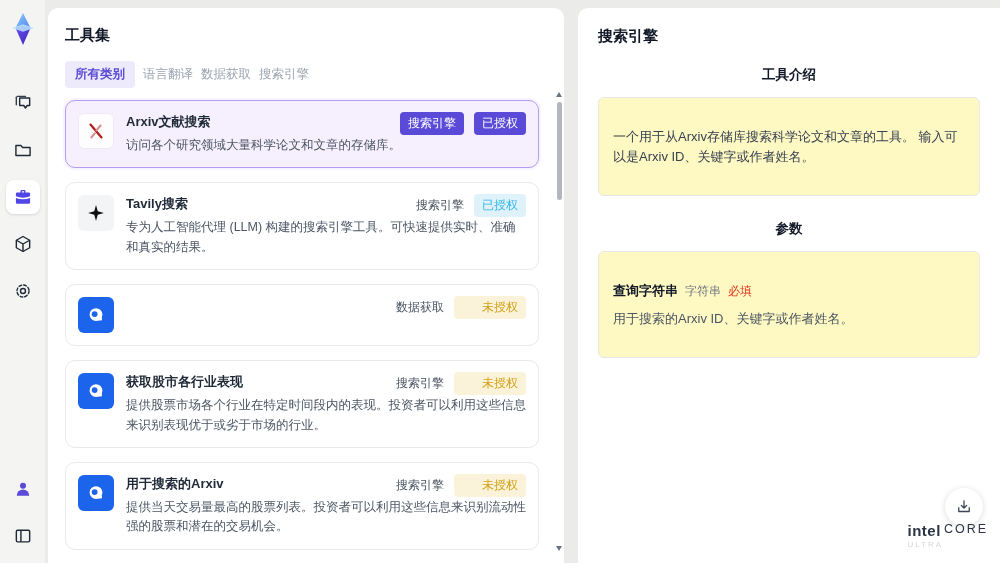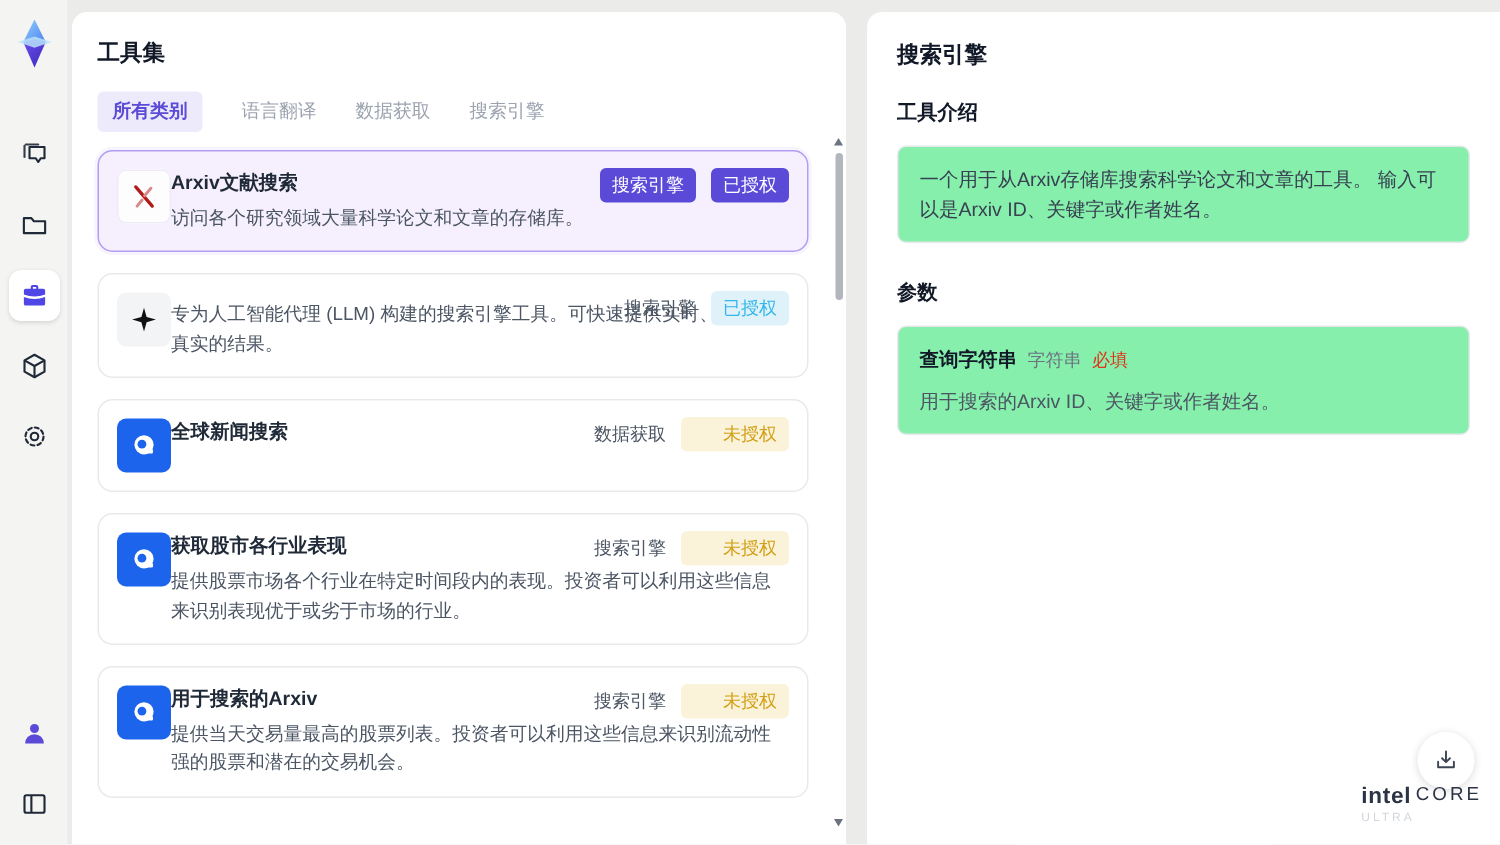"所有类别" .tabs { gap: 26px -> 8px }
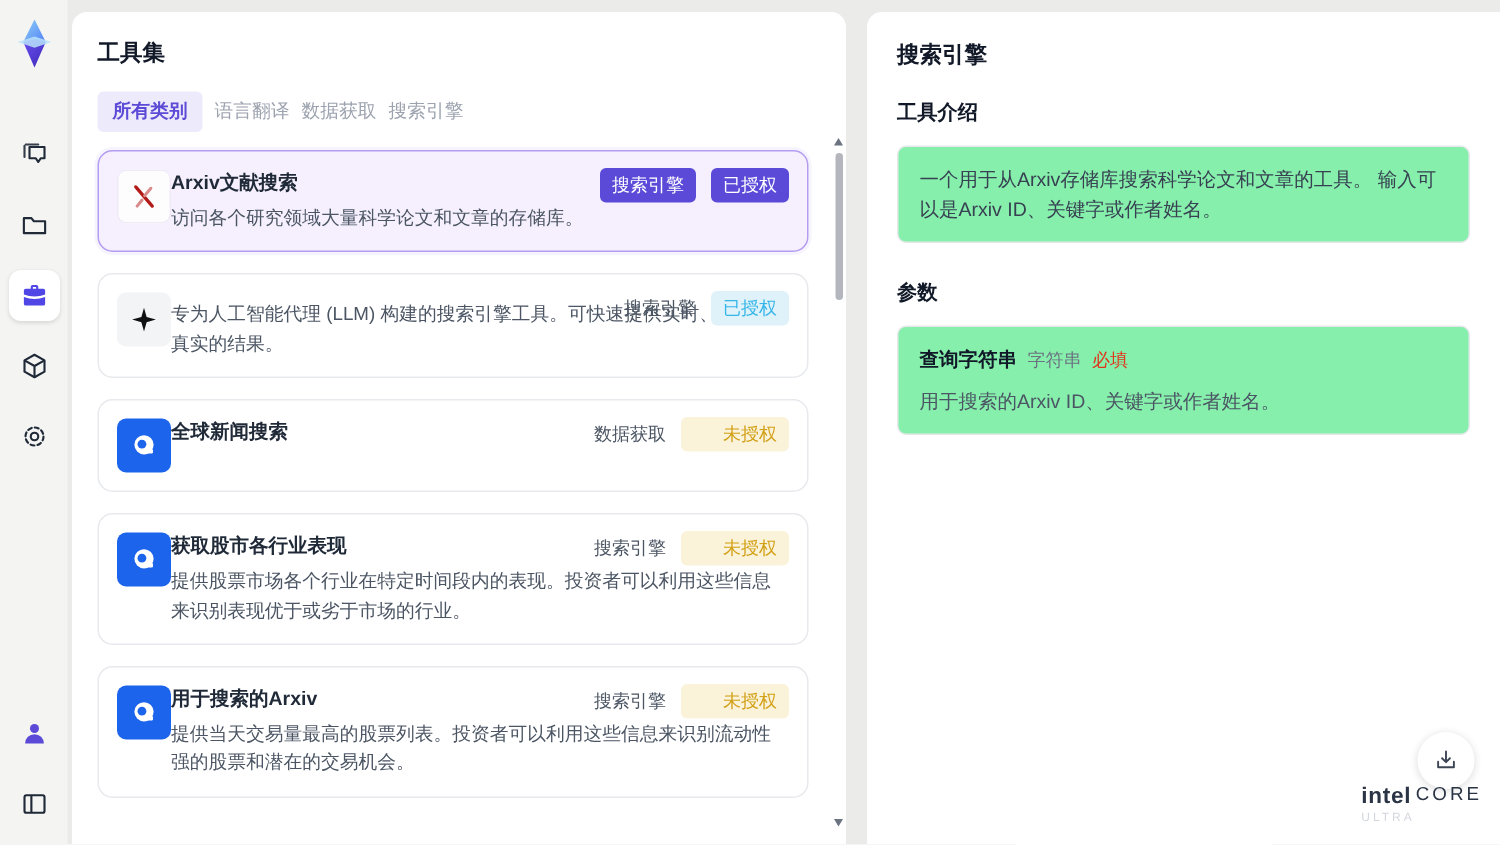"工具介绍" .rp-sub { text-align: none -> center }
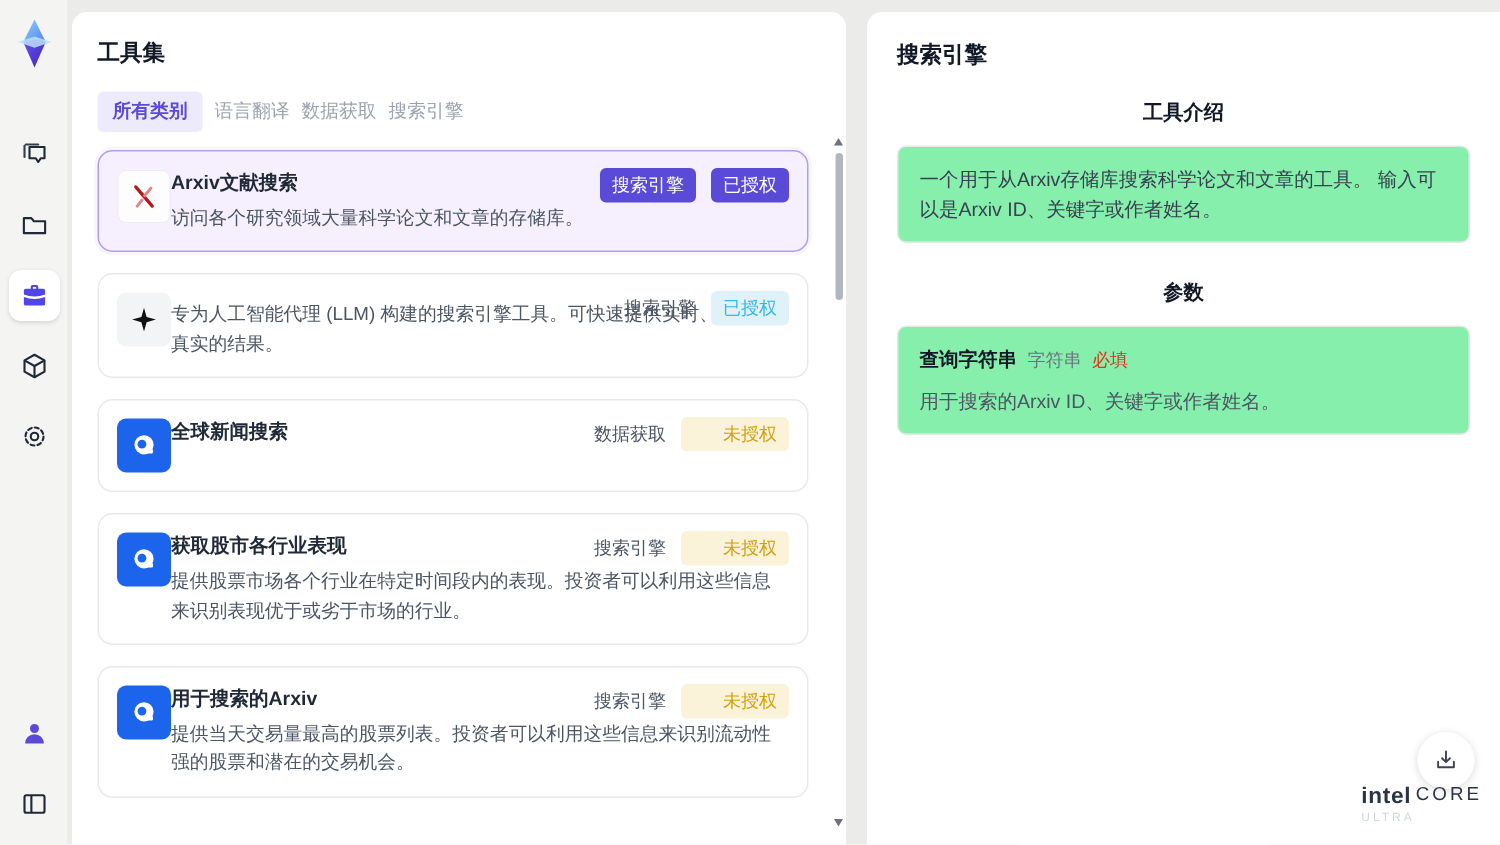"Arxiv文献搜索" .card { gap: none -> 12px }
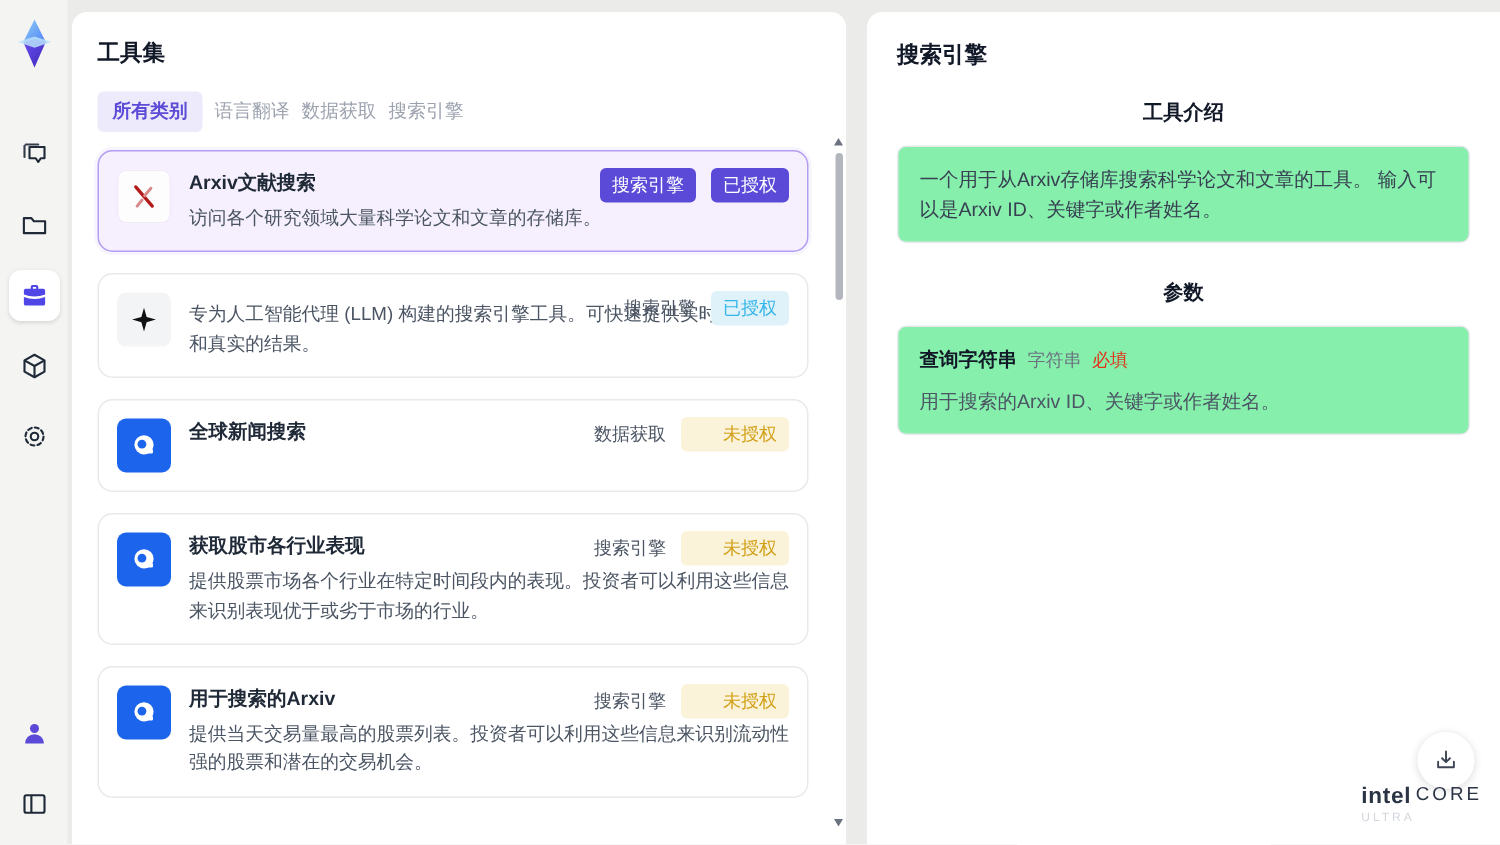"一个用于从Arxiv存储库搜索科学论文和文章的工具。 输入可以是Arxiv" .rp-box { background: #86efac -> #fef9c3; padding: 12px 14px -> 29px 14px }
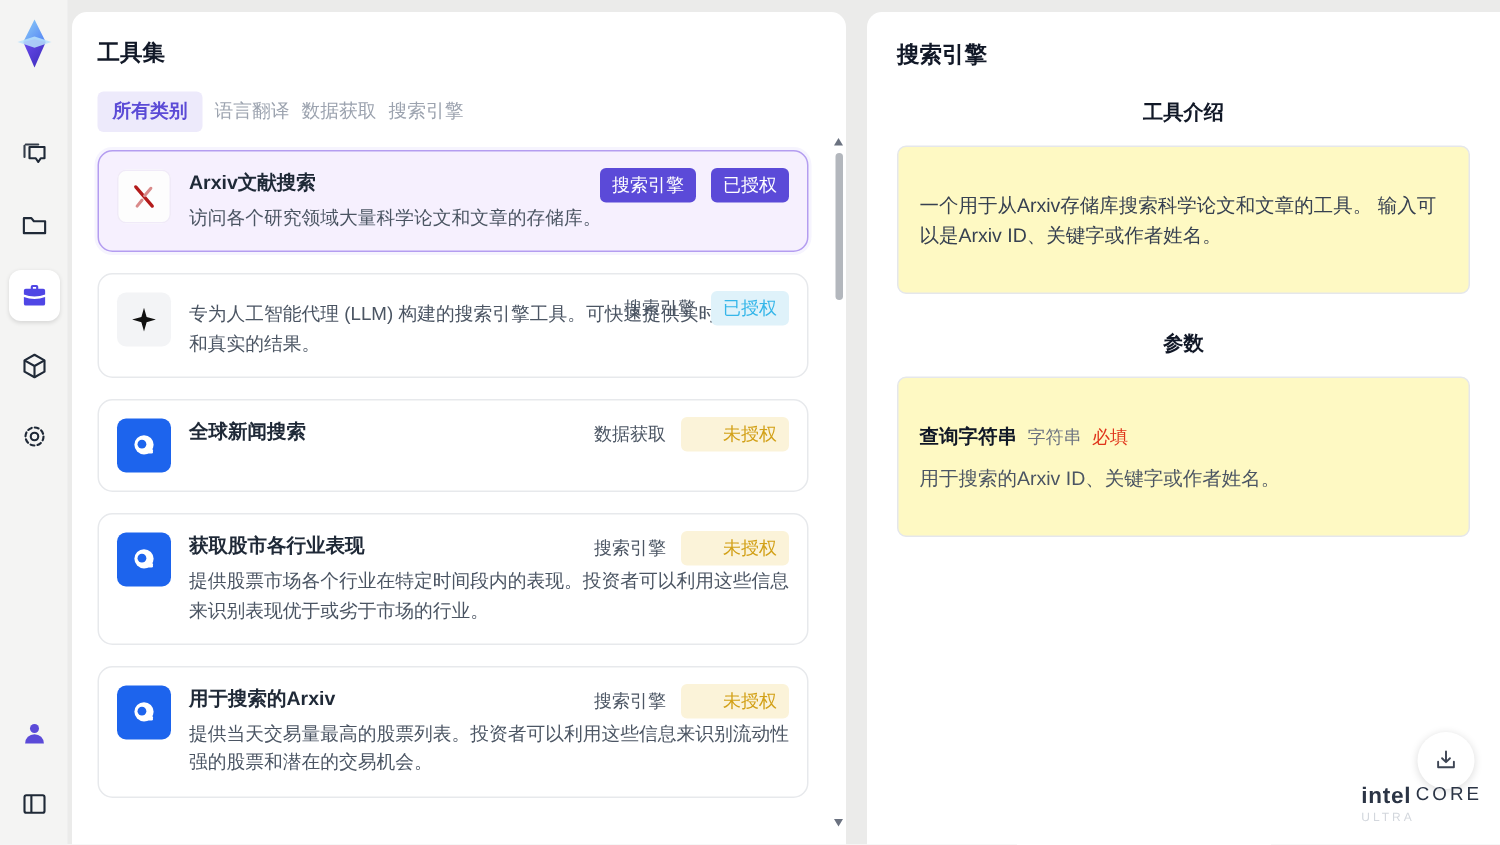"Tavily搜索" div.tool-name { html: none -> <div>Tavily搜索</div> }
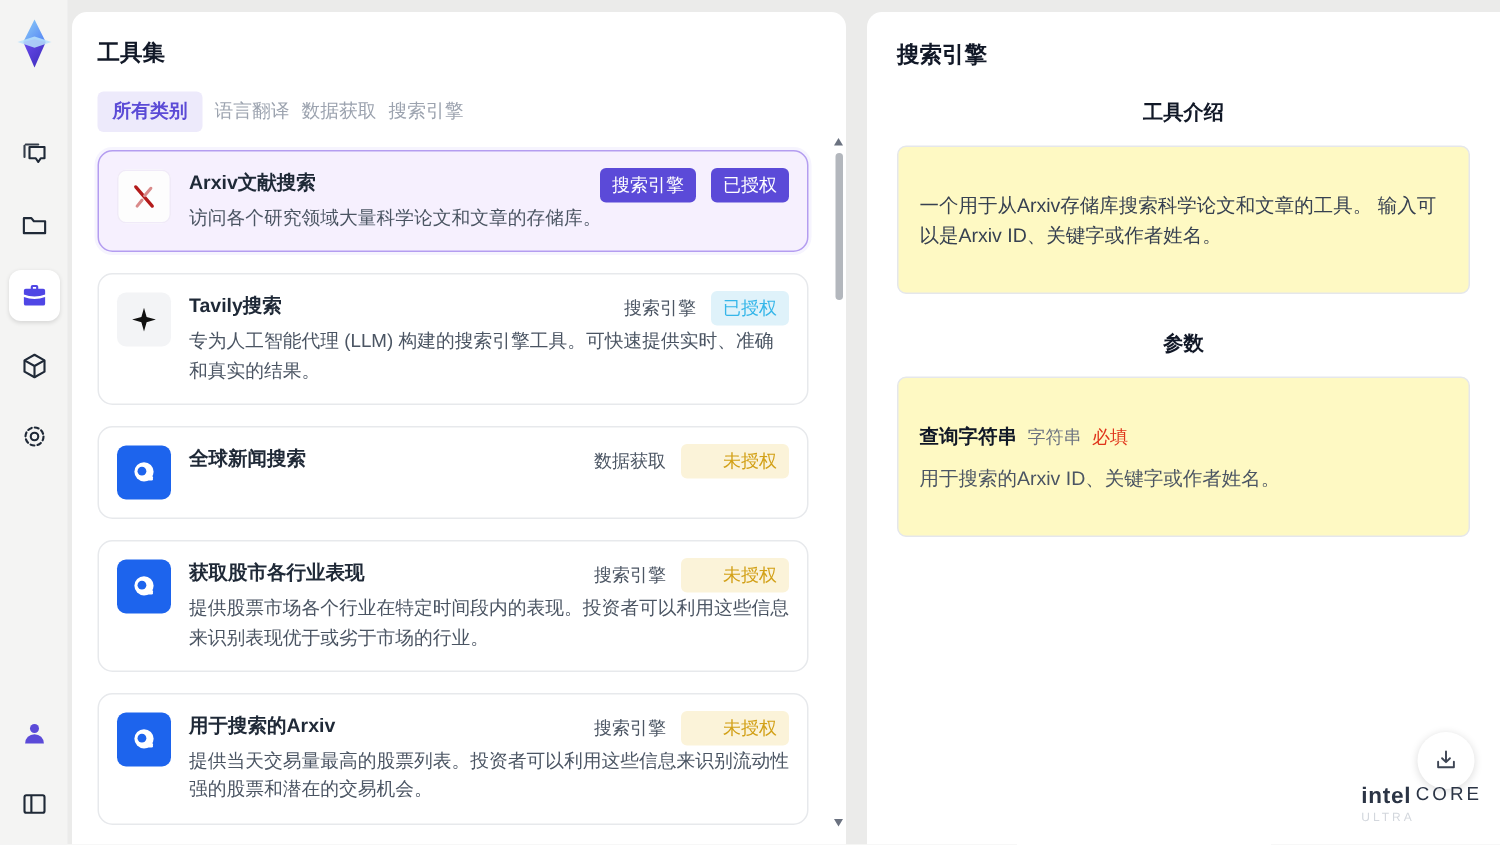"全球新闻搜索" div.tool-name { html: <div>全球新闻搜索</div> -> none }
